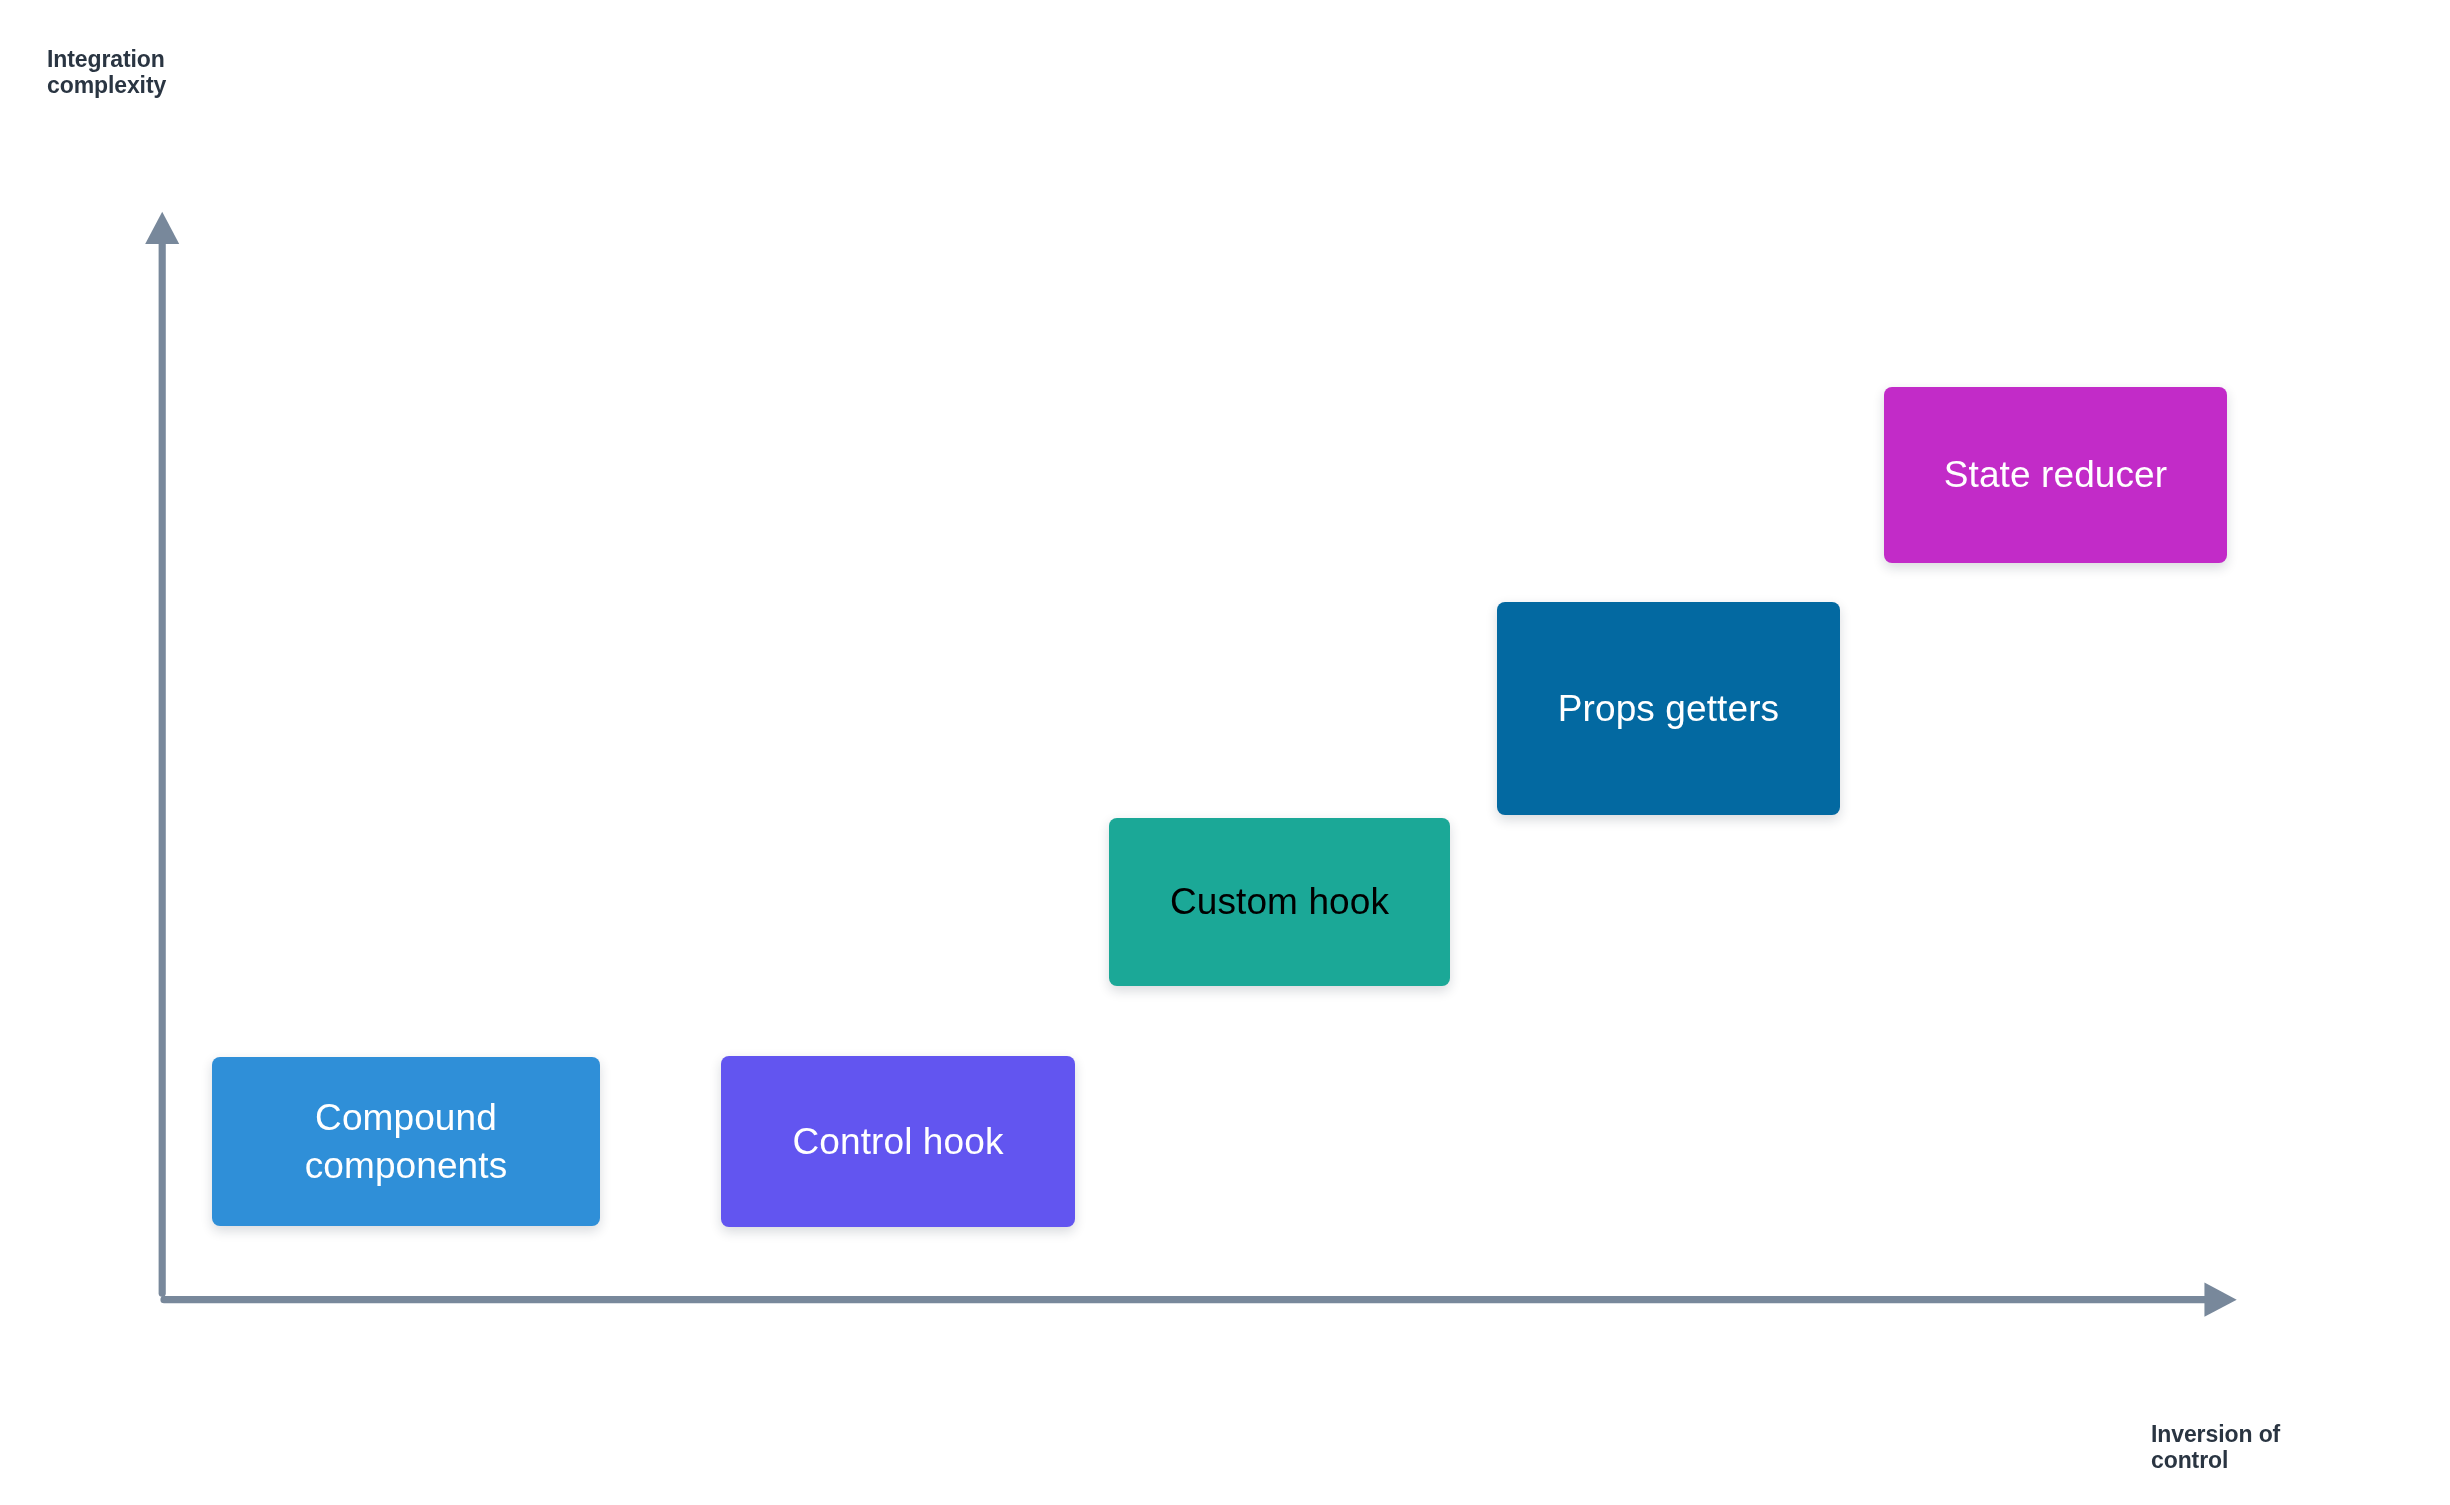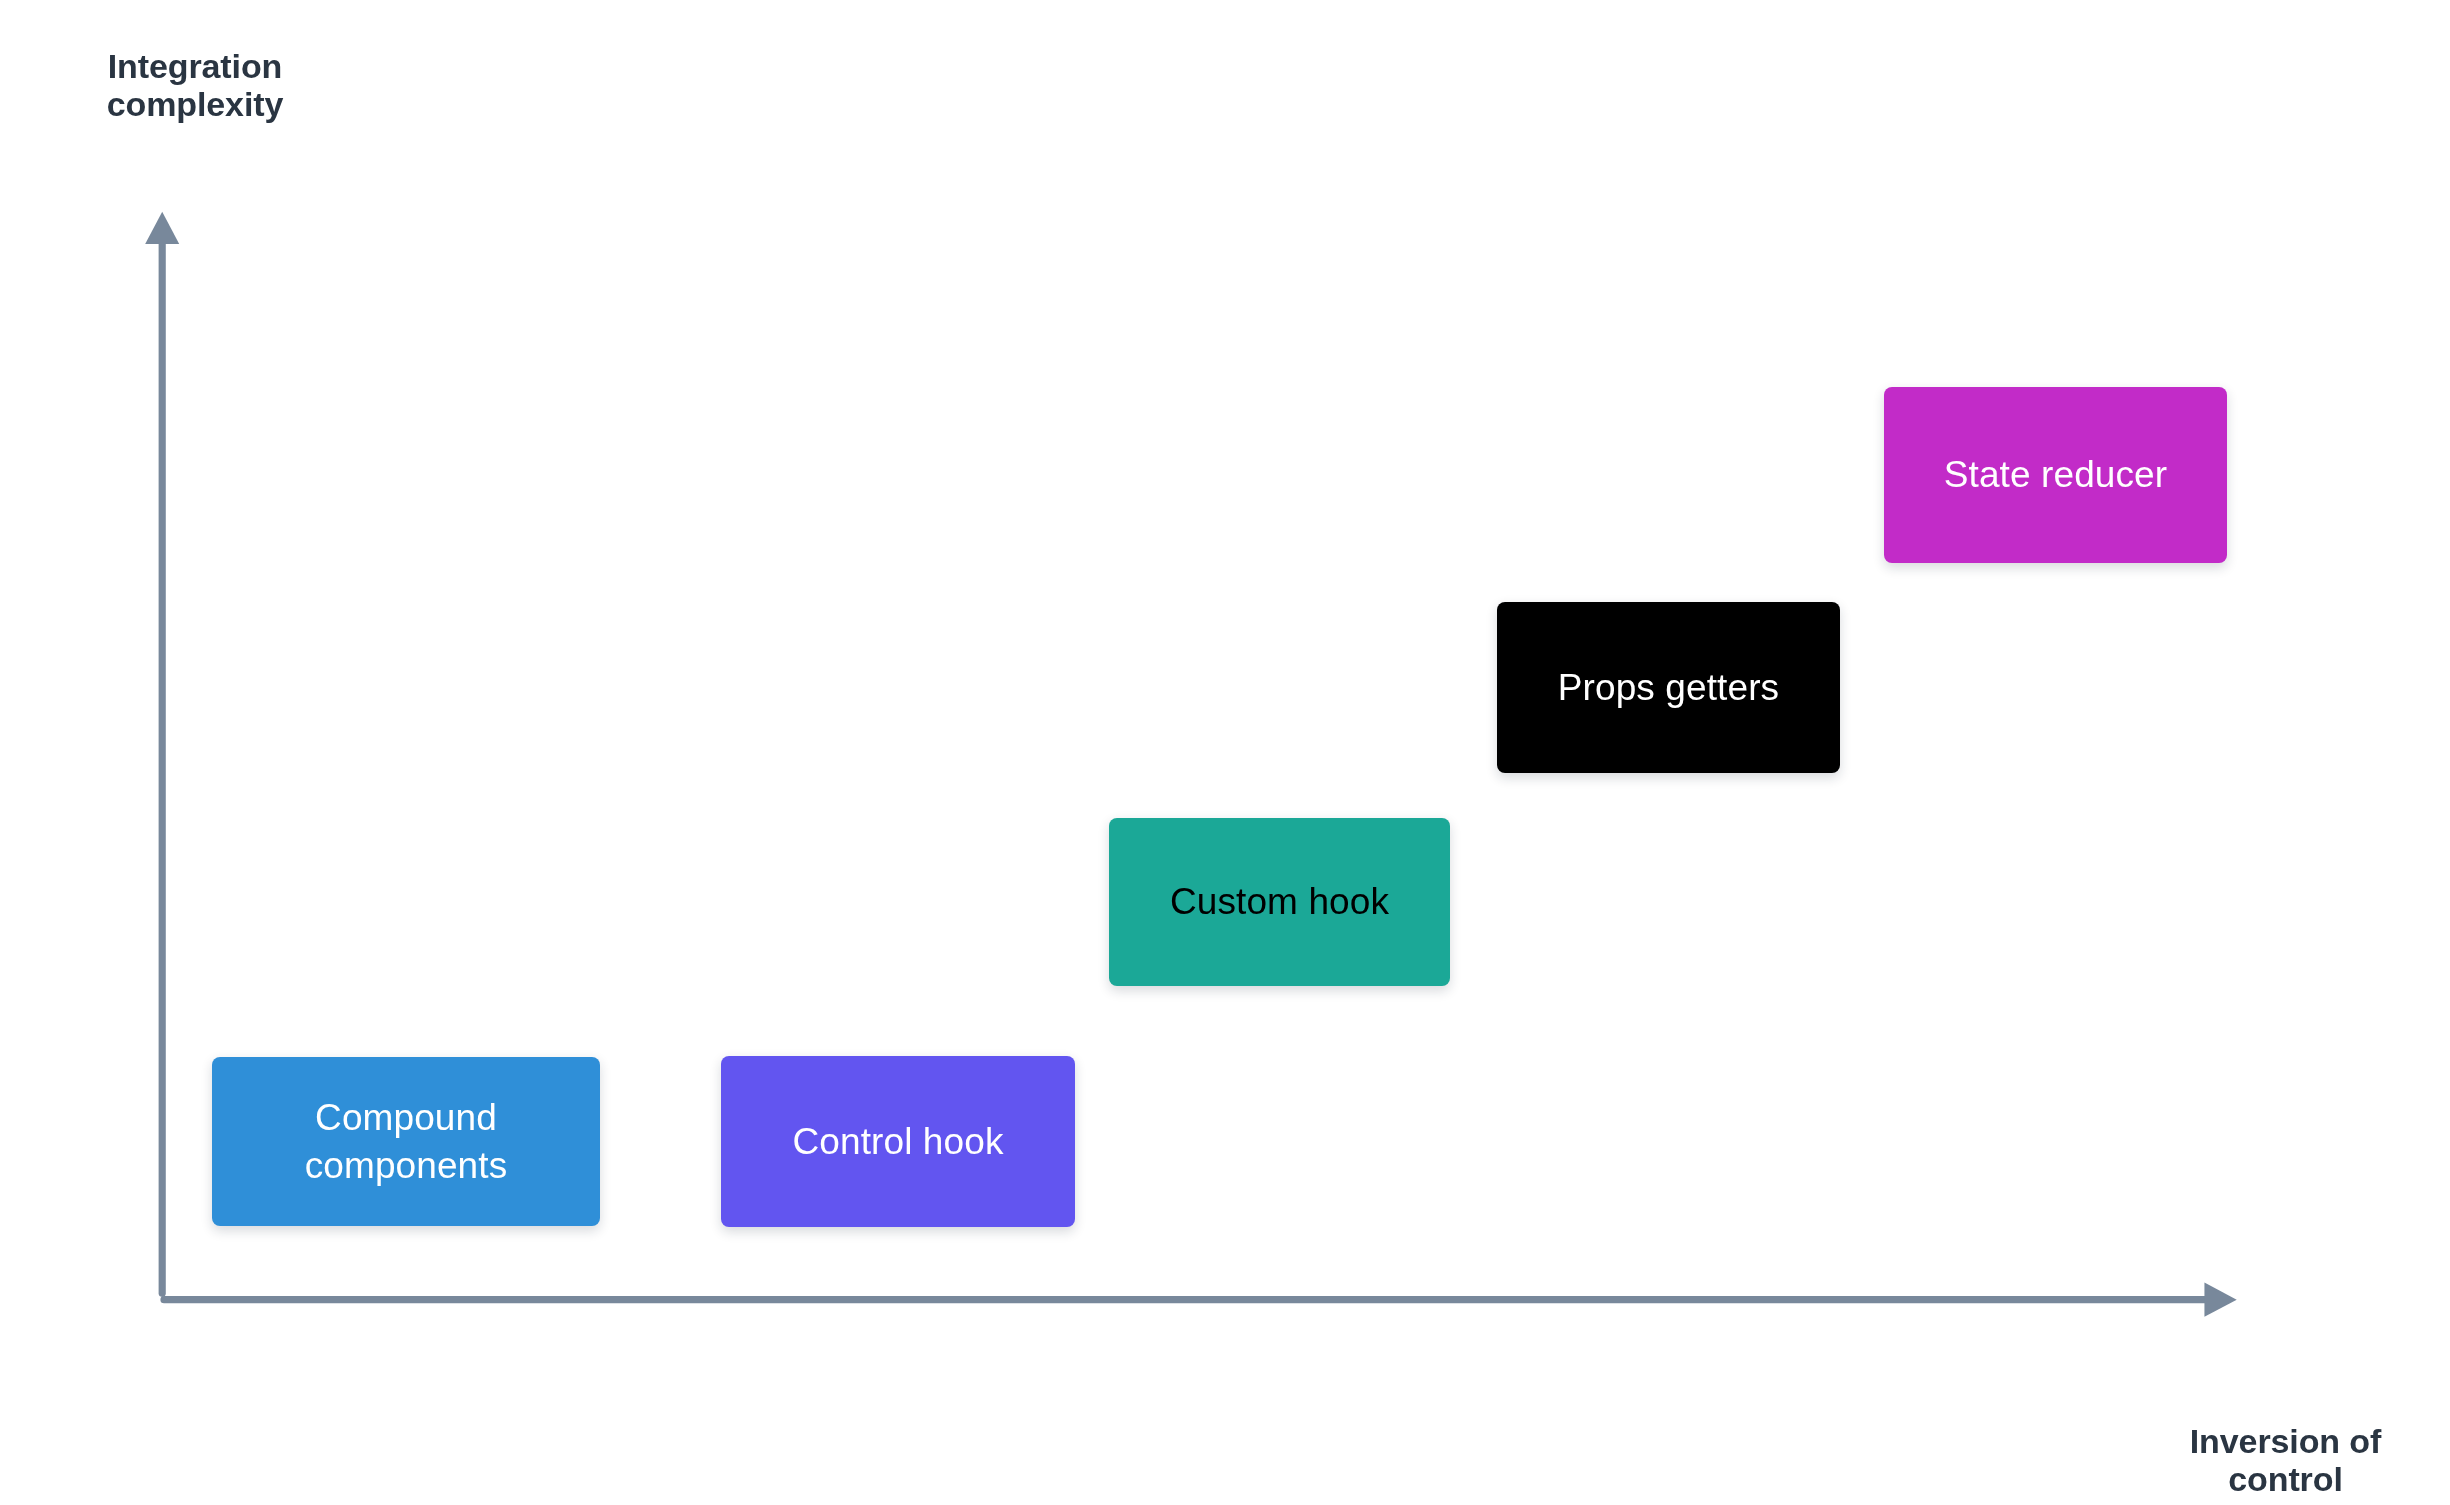"Integration" .axis-title { font-size: 34px -> 23px; text-align: center -> none }
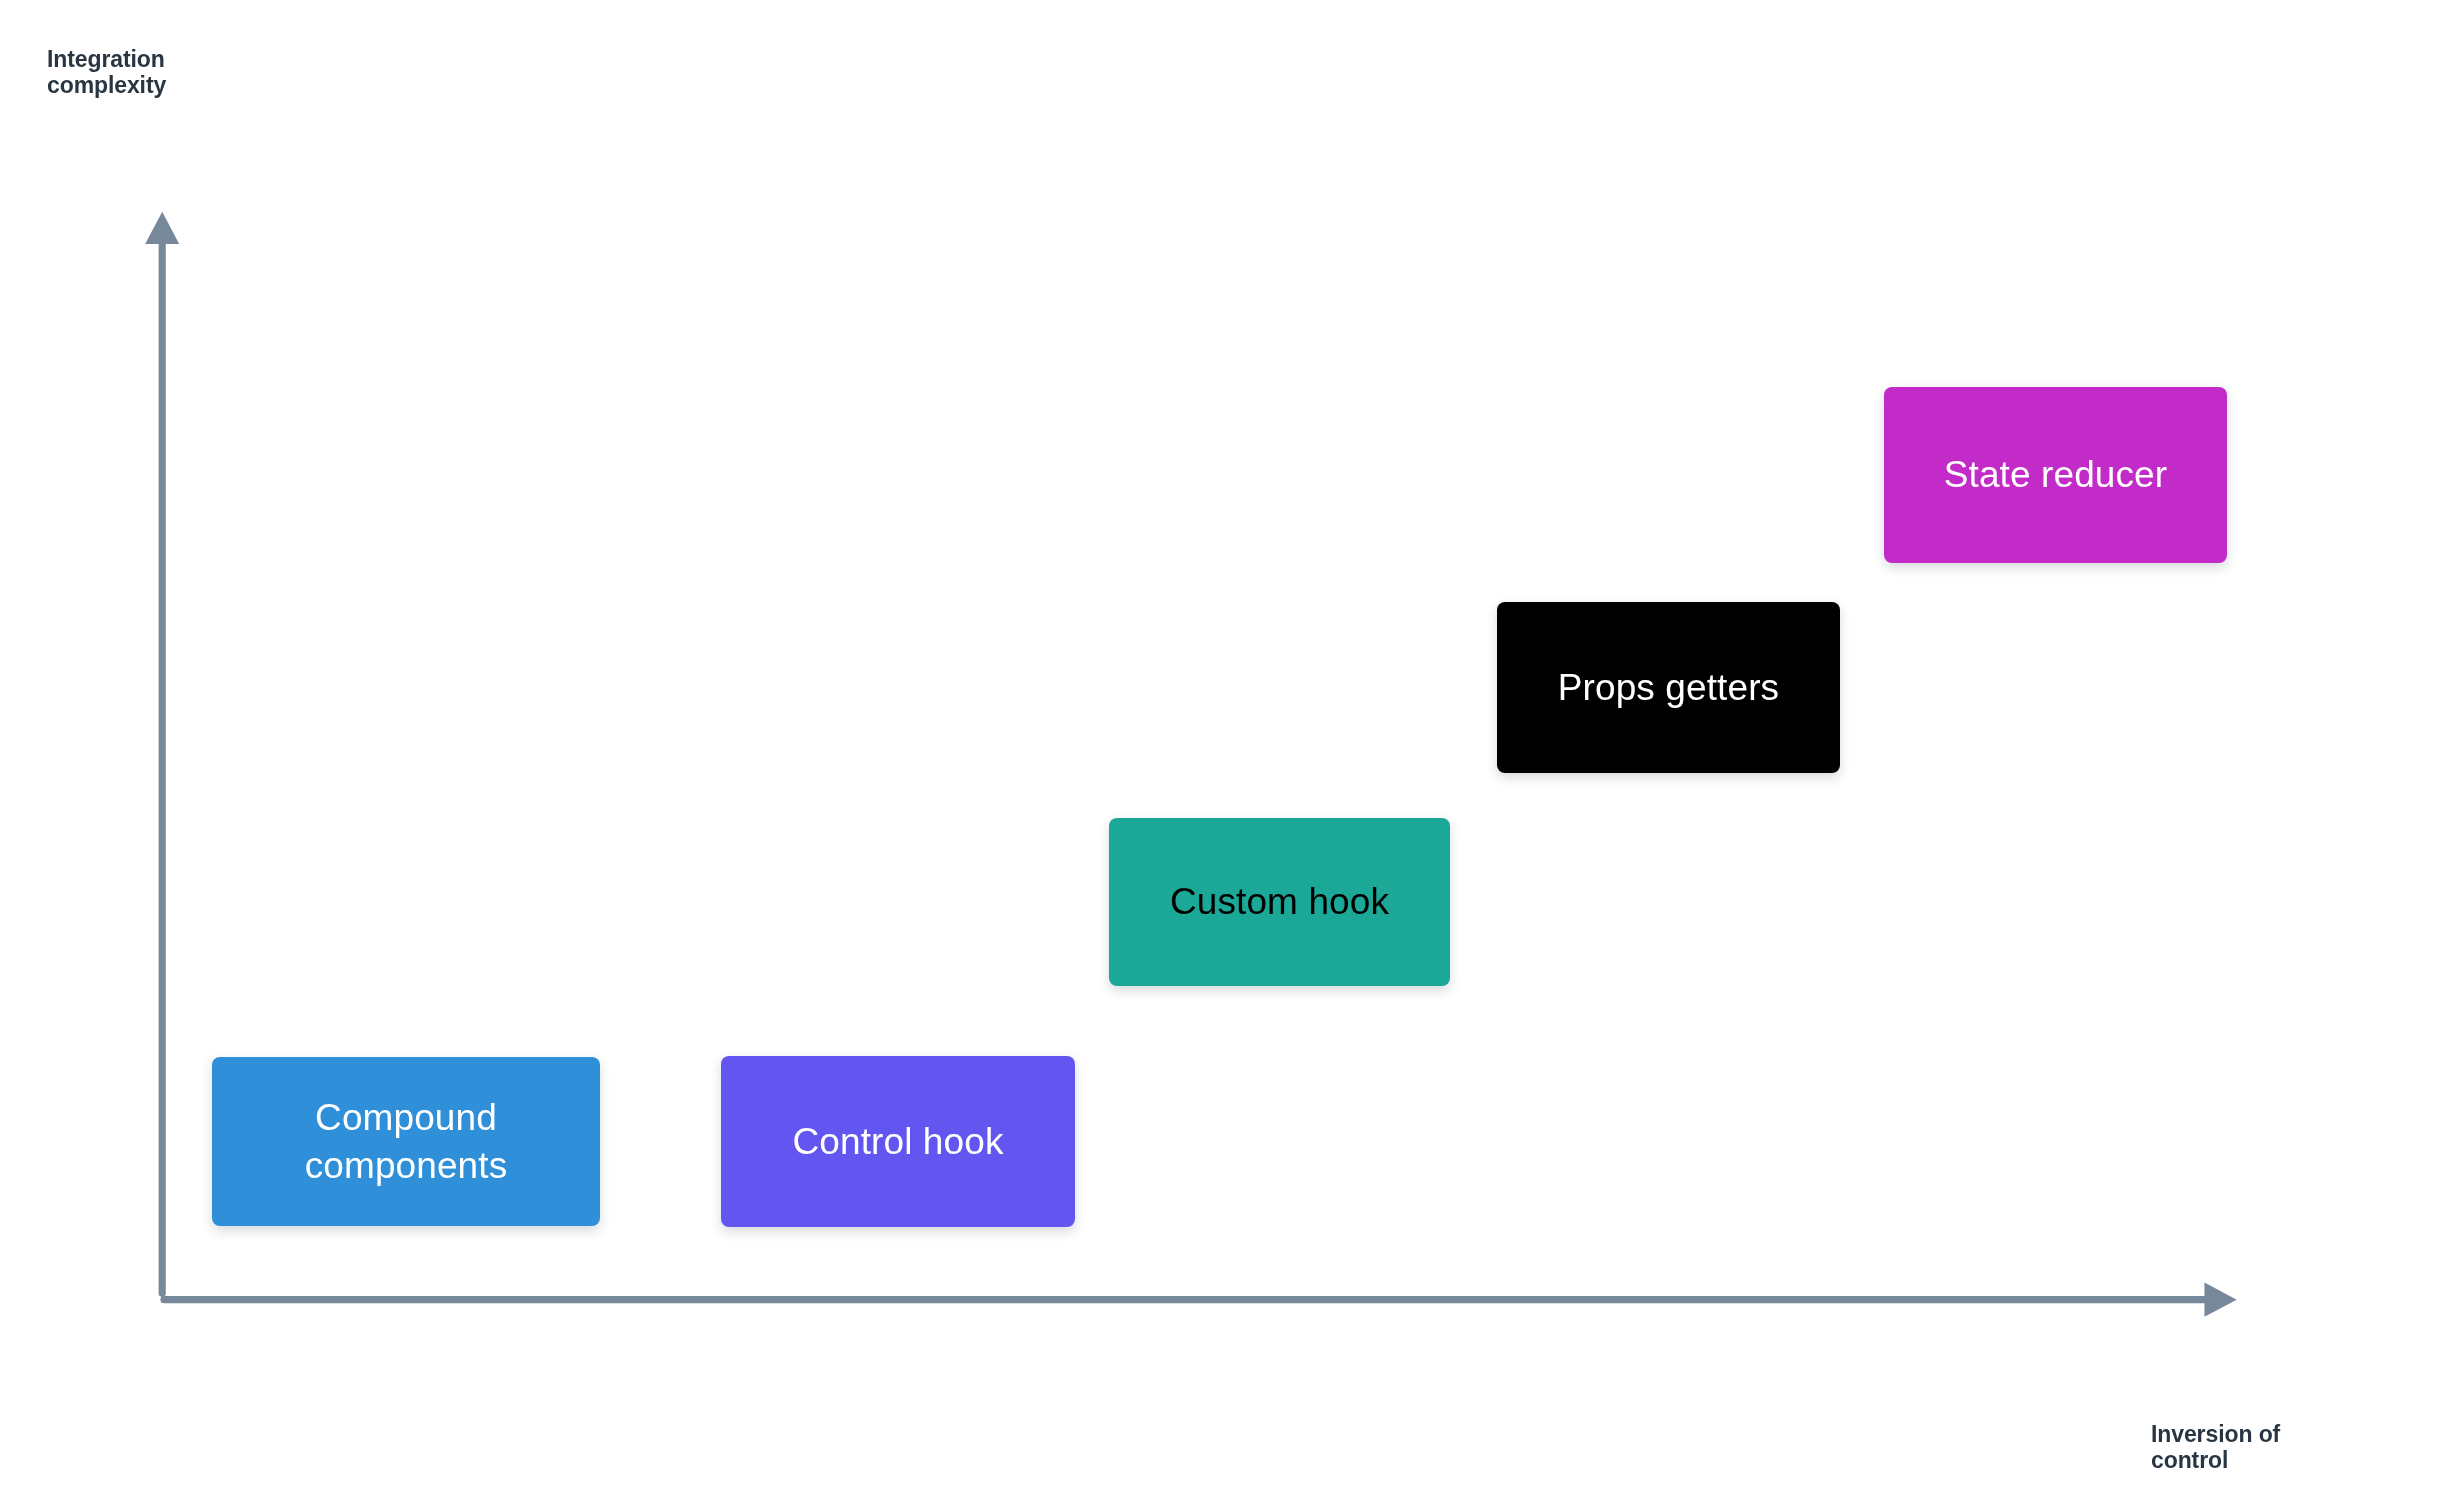"Props getters" div.step-box { background: #000000 -> #0369a1; height: 171px -> 213px }
